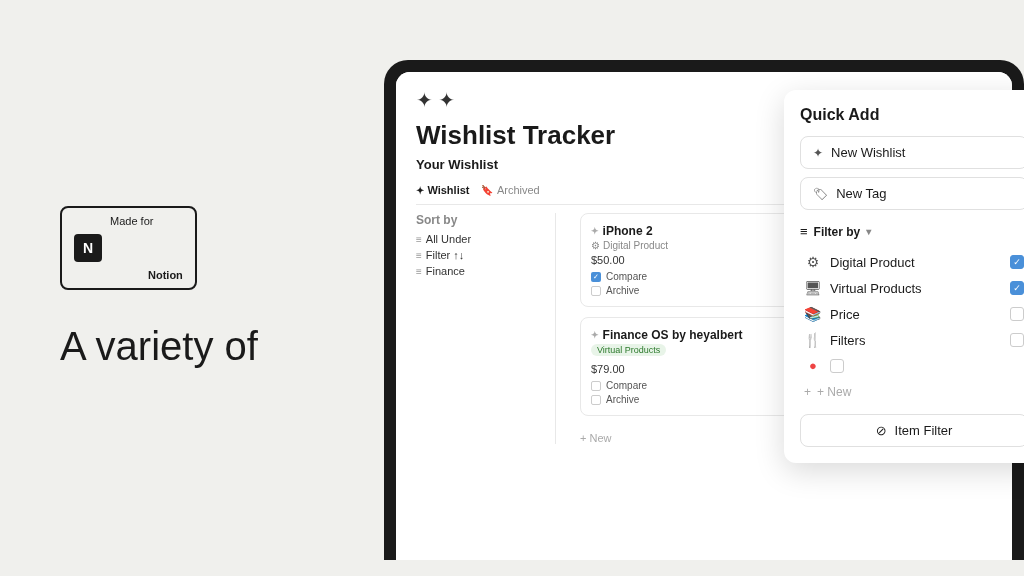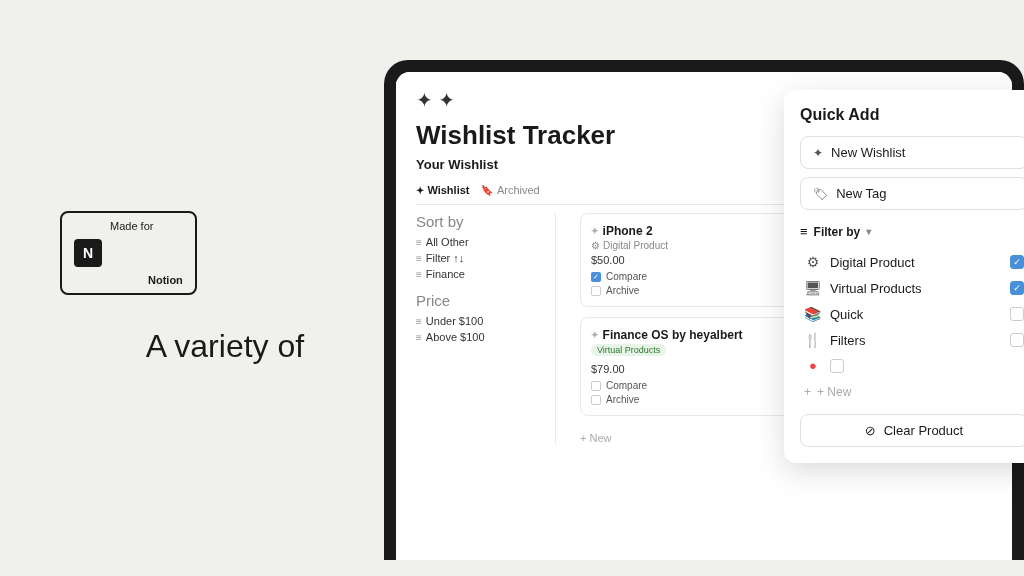"Sort by" .sort-section-title { font-size: 15px -> 12px; font-weight: 400 -> 700 }
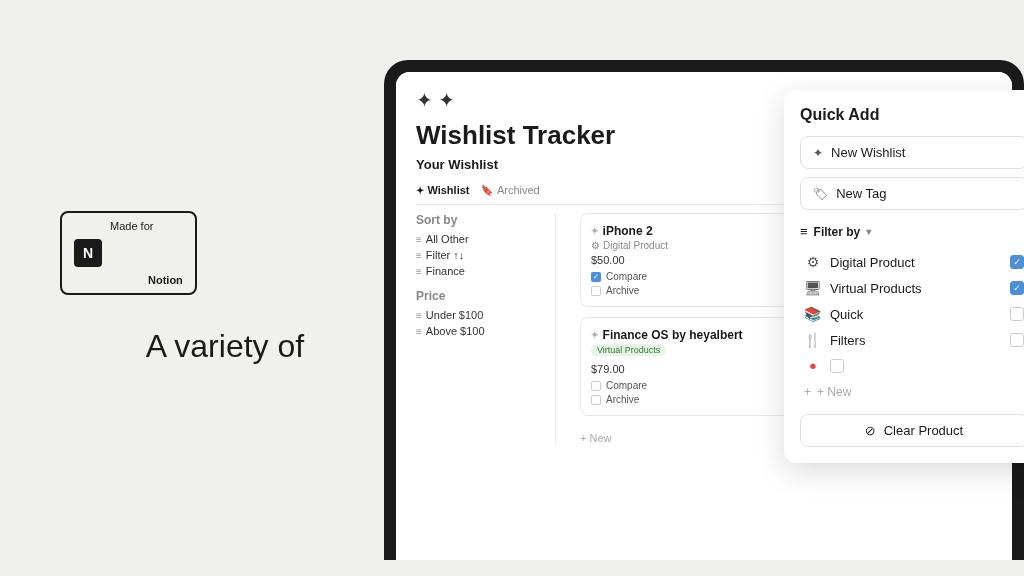"All Other" div.sort-item { text: Other -> Under }
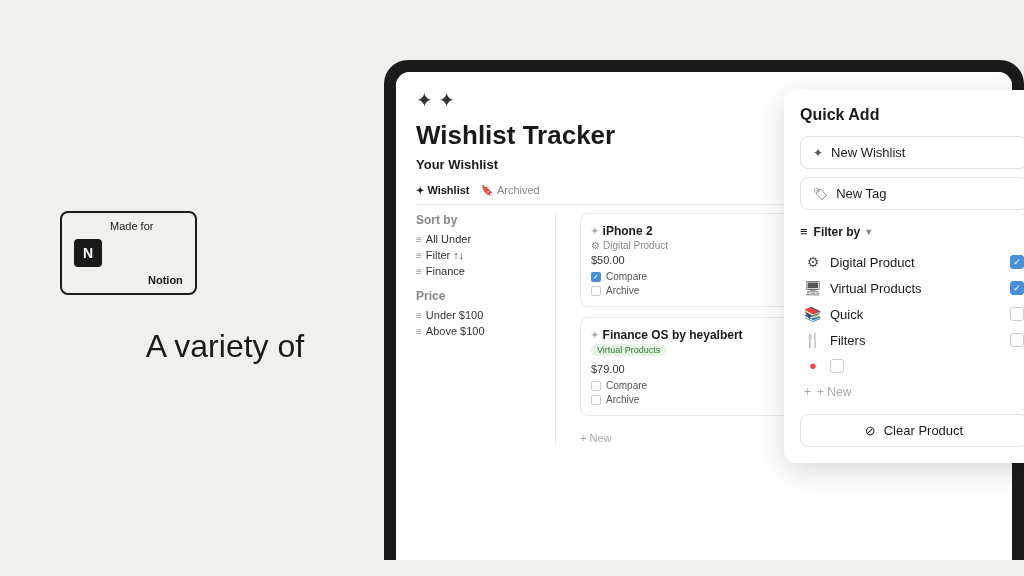"Price" div.price-section { html: <div> <div>Price</div> <div>Under $100</div> <div>Above $100</div> </div> -> none }
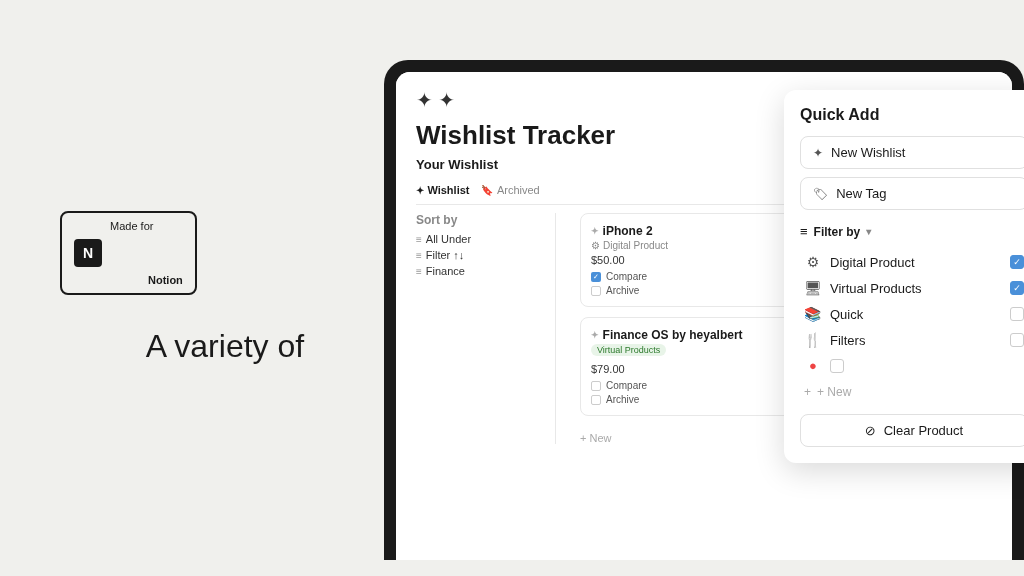"Quick" span.filter-label { text: Quick -> Price }
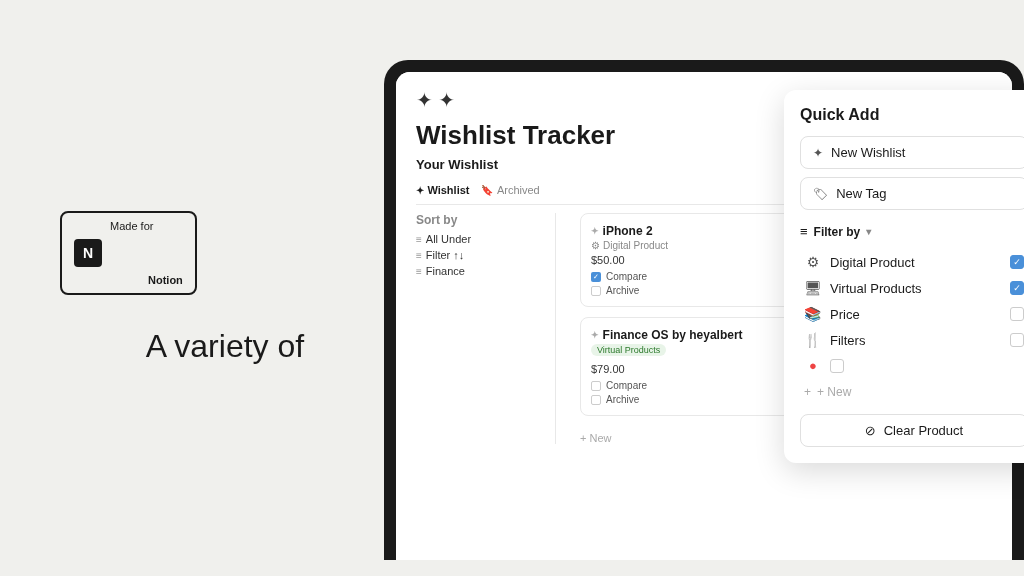"A variety of" .tagline-light { font-size: 32px -> 40px; text-align: center -> none }
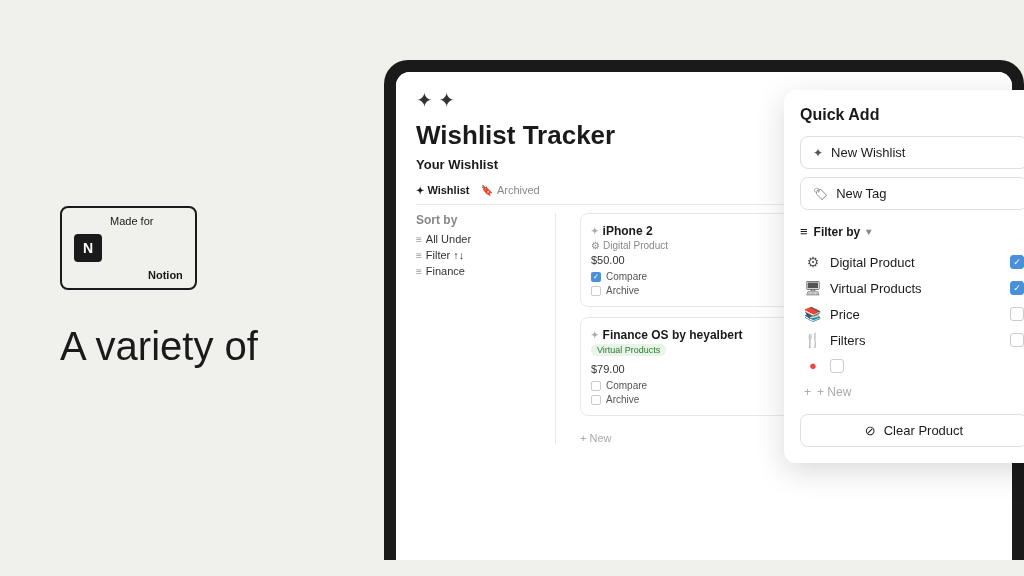"Clear Product" span { text: Clear Product -> Item Filter }
